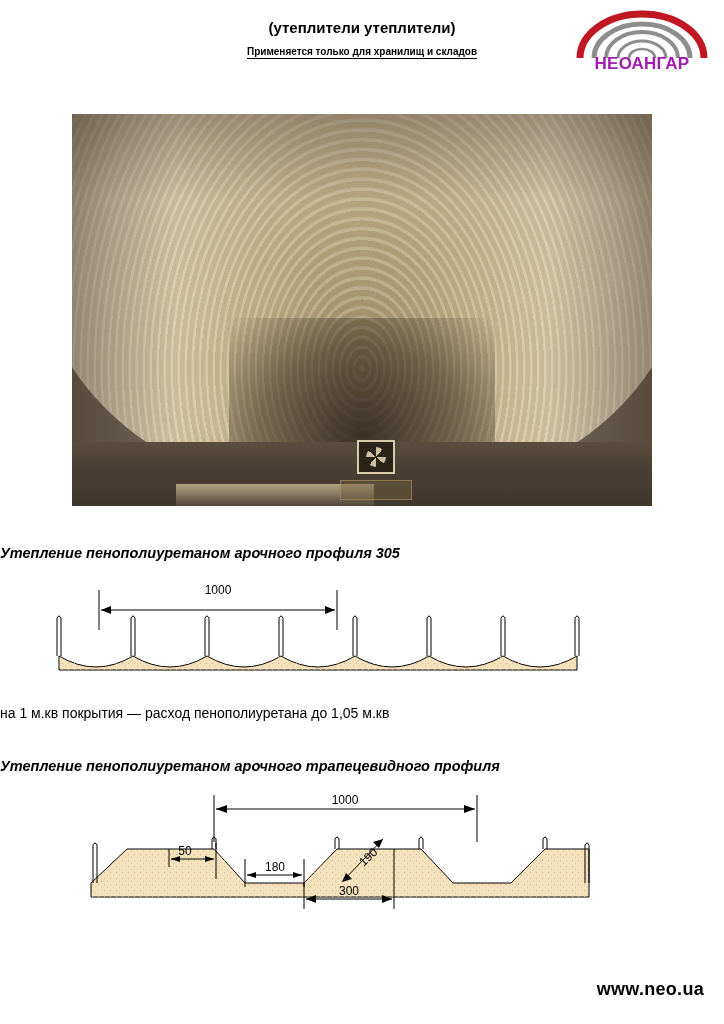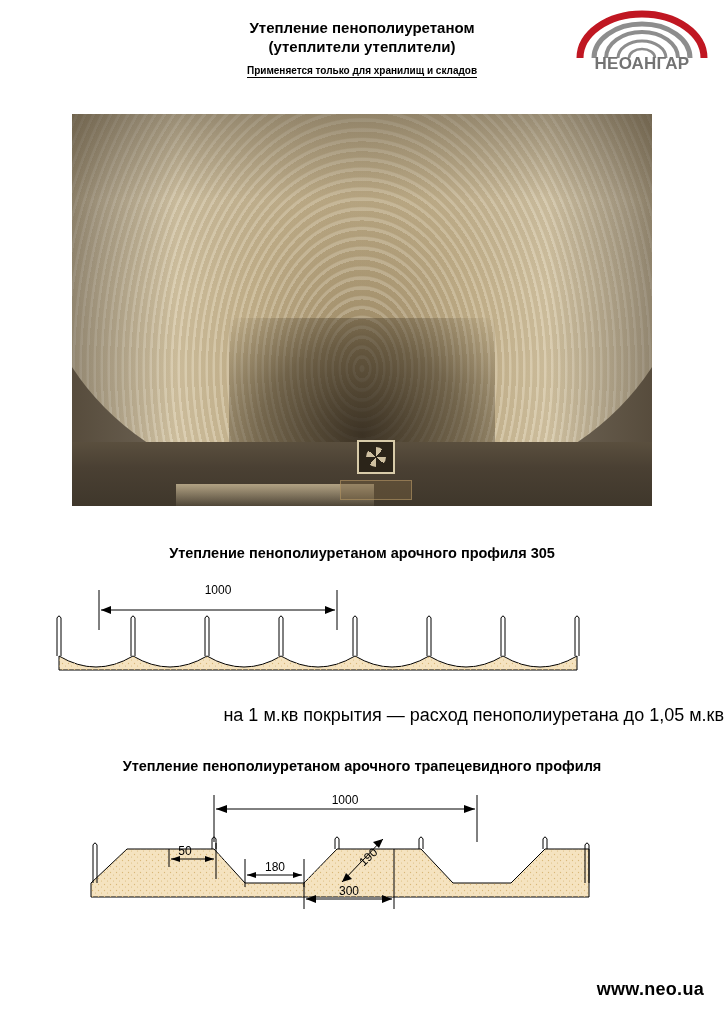"Утепление пенополиуретаном" div.title-line { html: <div>Утепление пенополиуретаном</div> -> none }
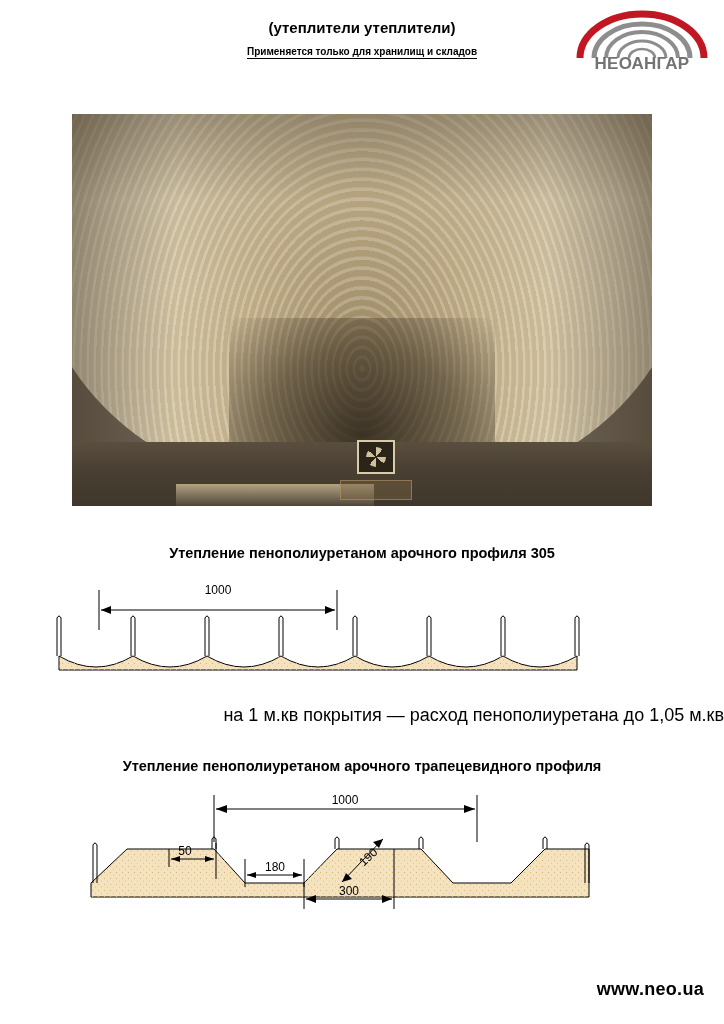"НЕОАНГАР" .logo-text { color: #737373 -> #a21caf }
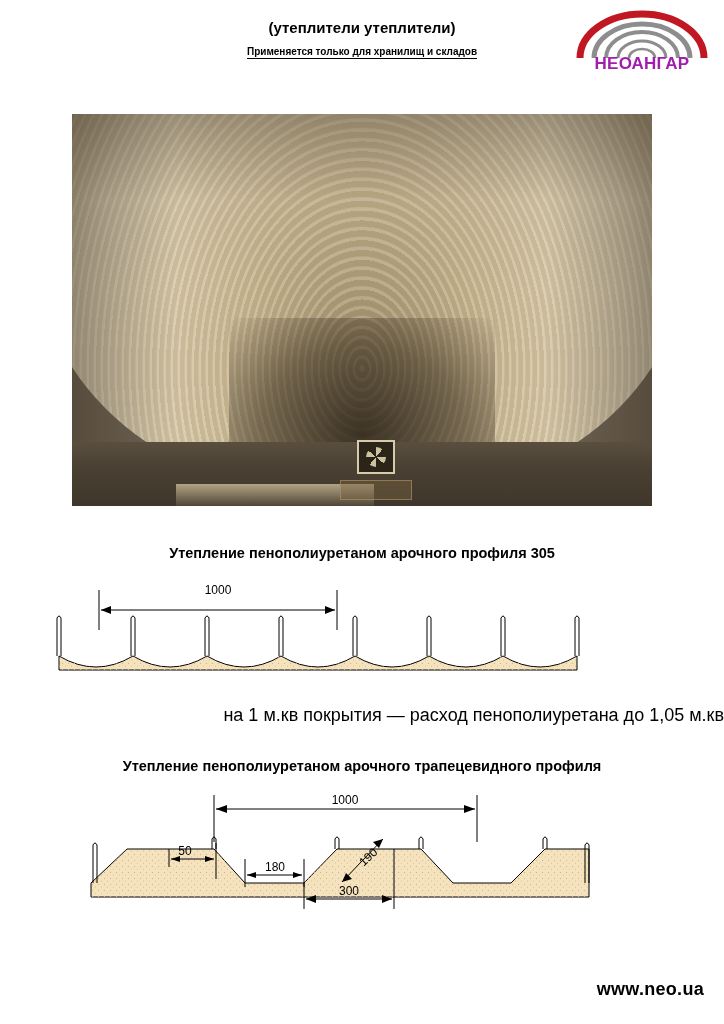"Утепление пенополиуретаном арочного" .section-title { font-style: none -> italic; text-align: center -> left }
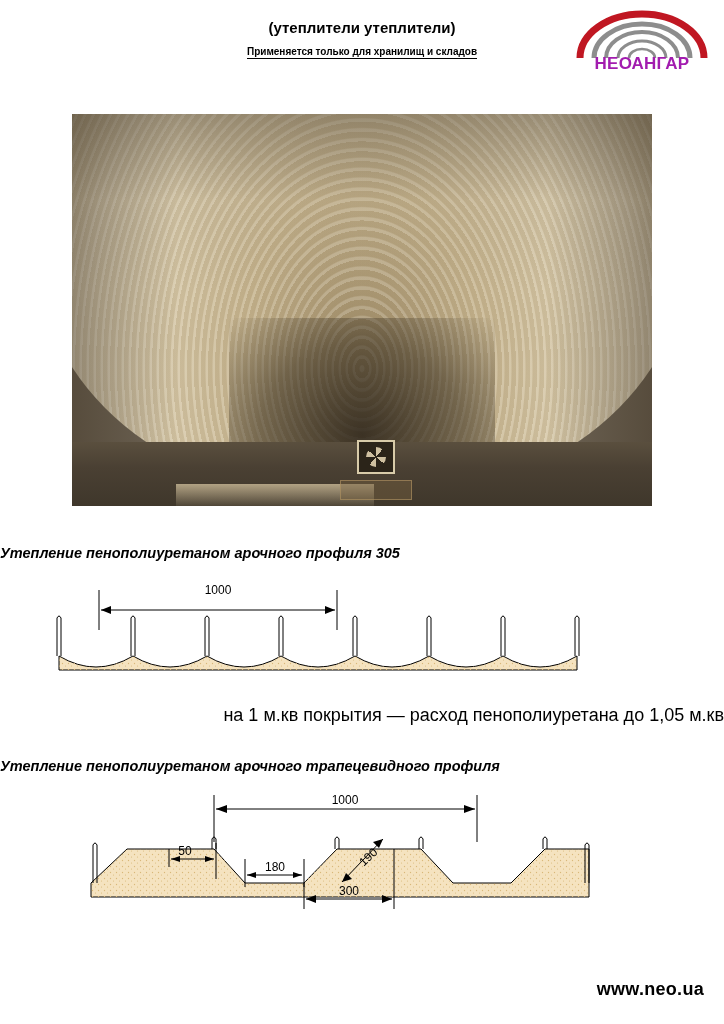"на 1 м.кв покрытия —" .caption { font-size: 18px -> 14px; text-align: right -> left }
